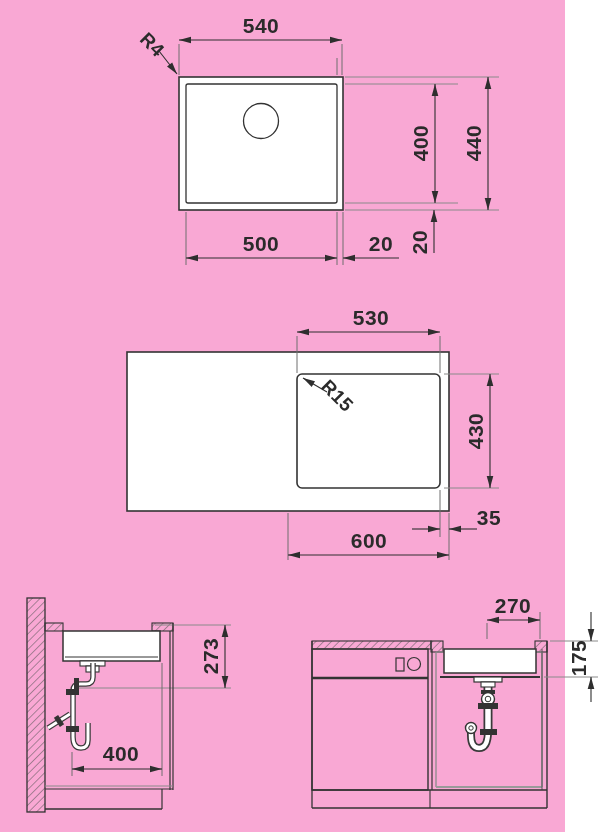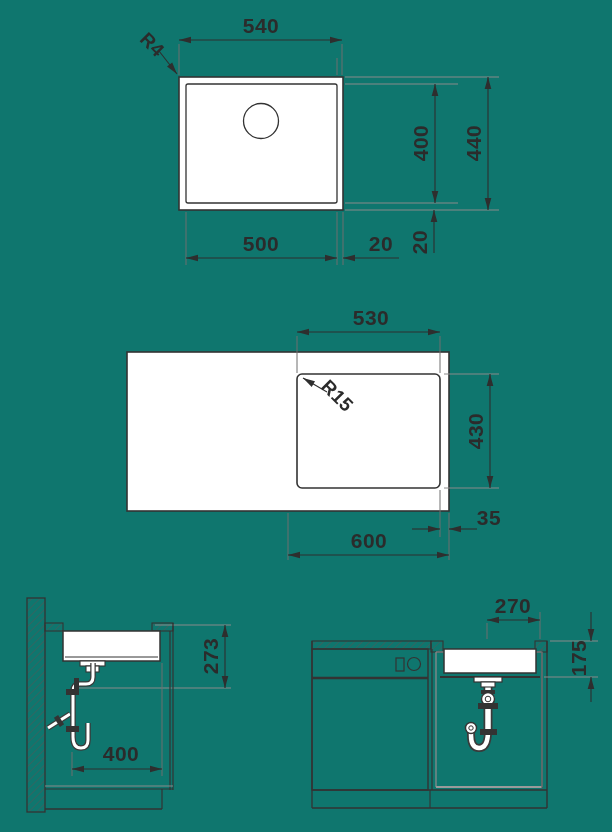"540" .page { background: #0f766e -> #f9a8d4; width: 612px -> 565px }
